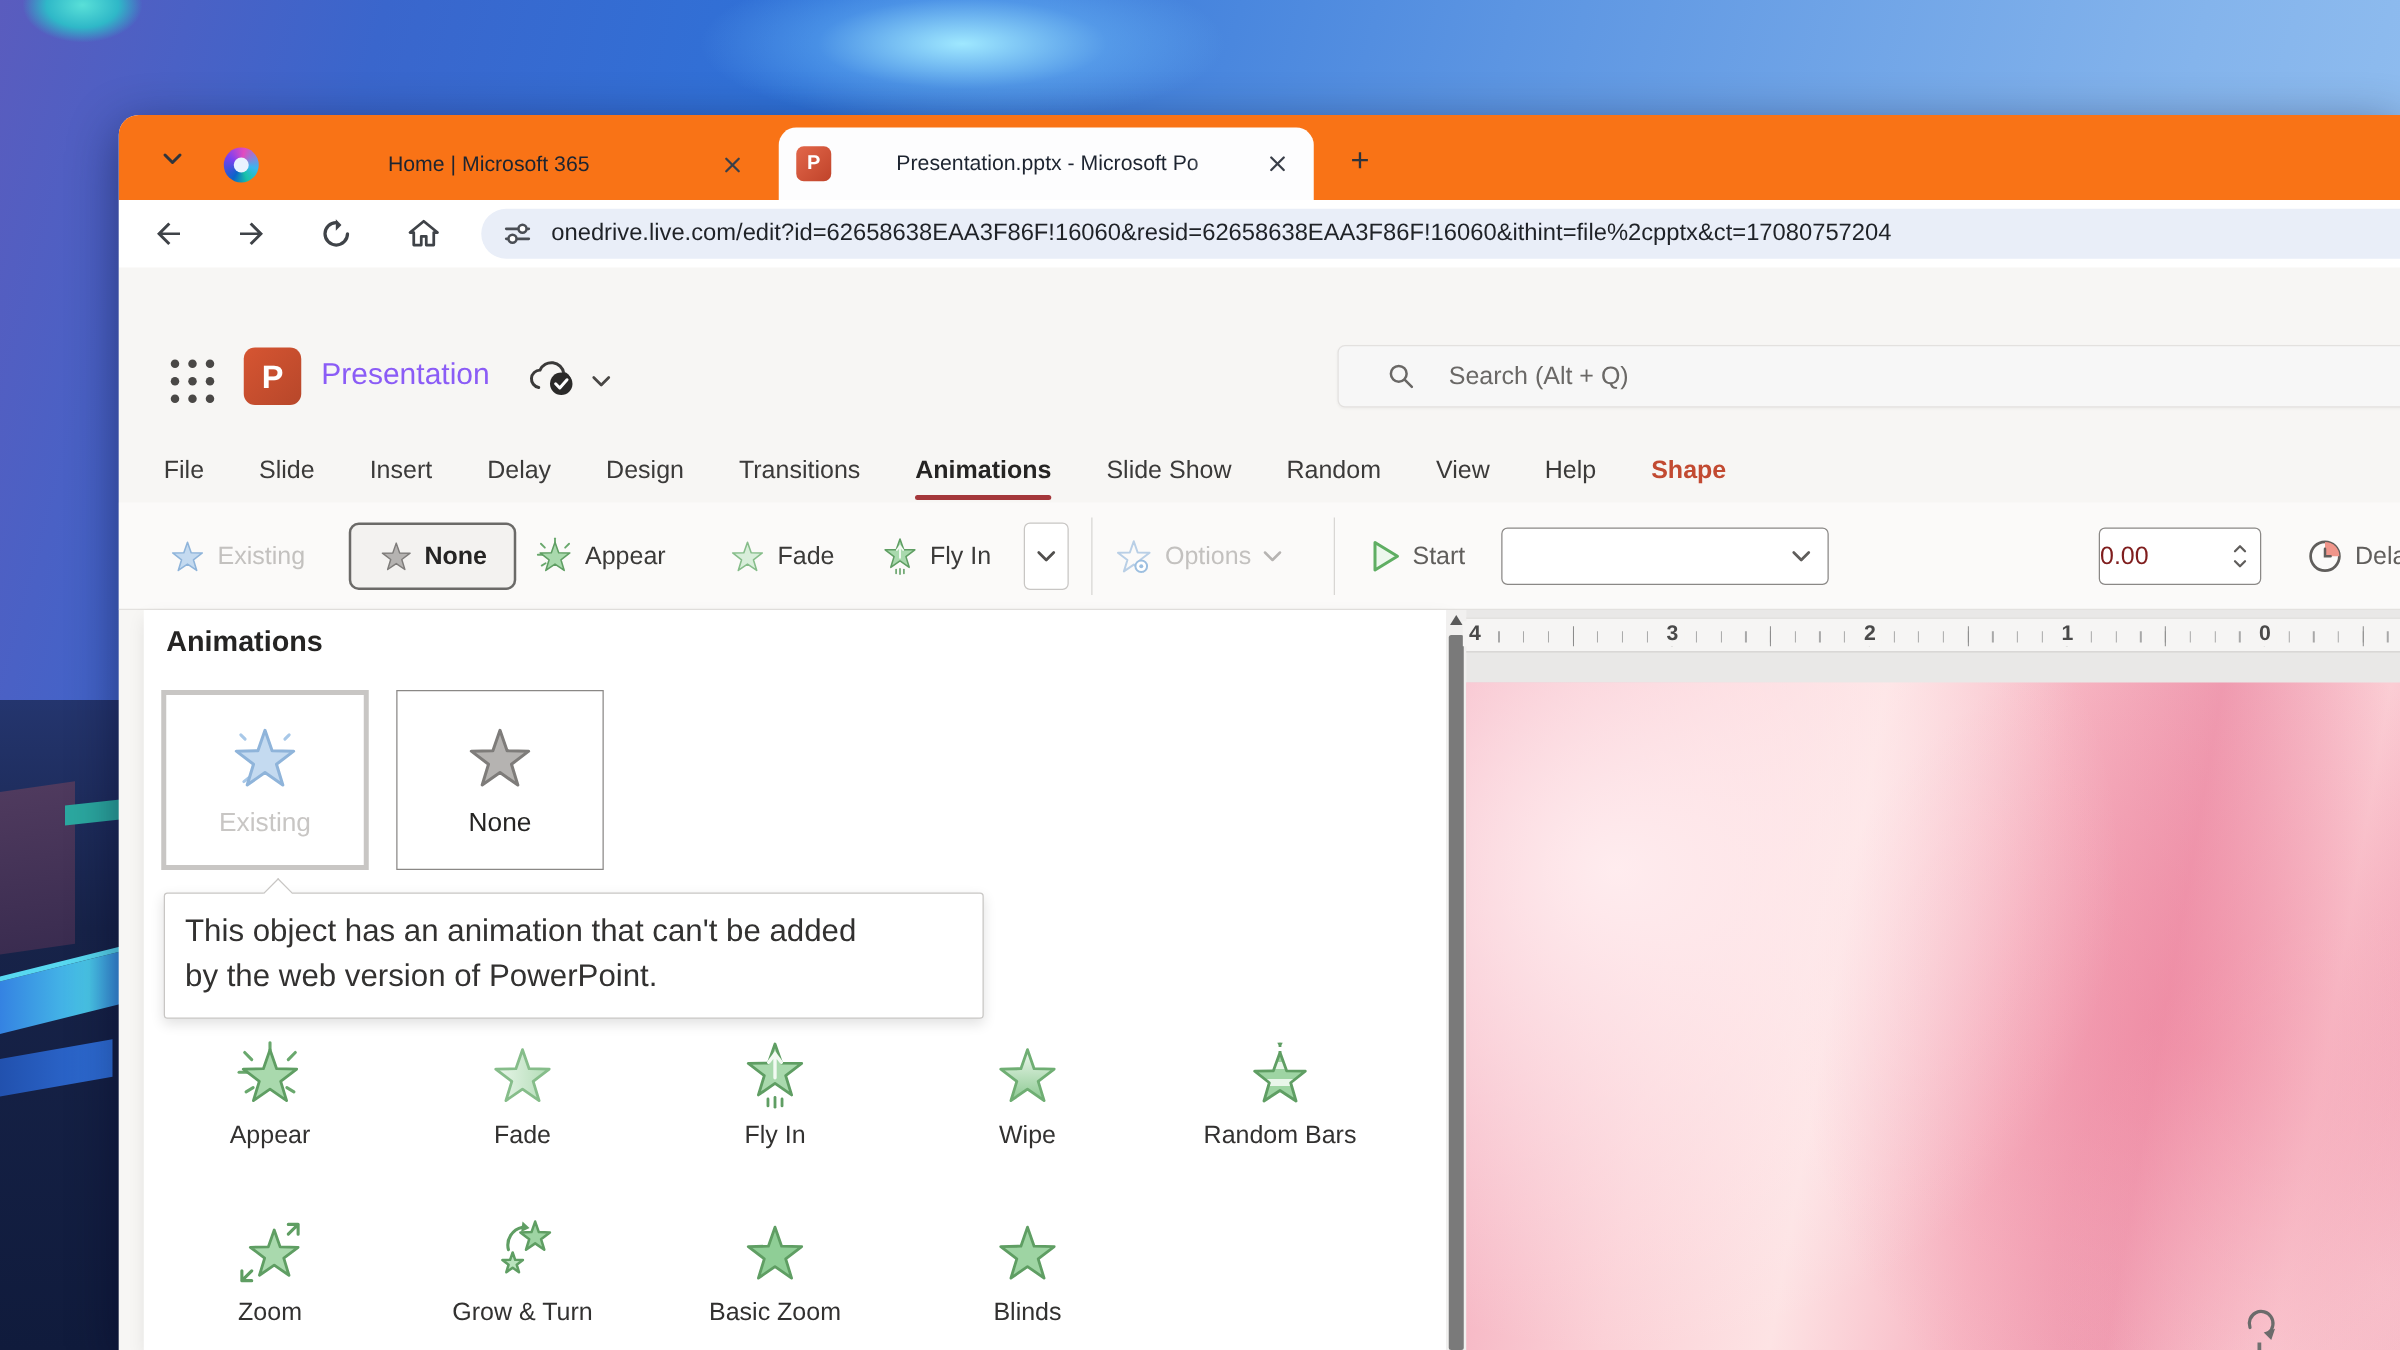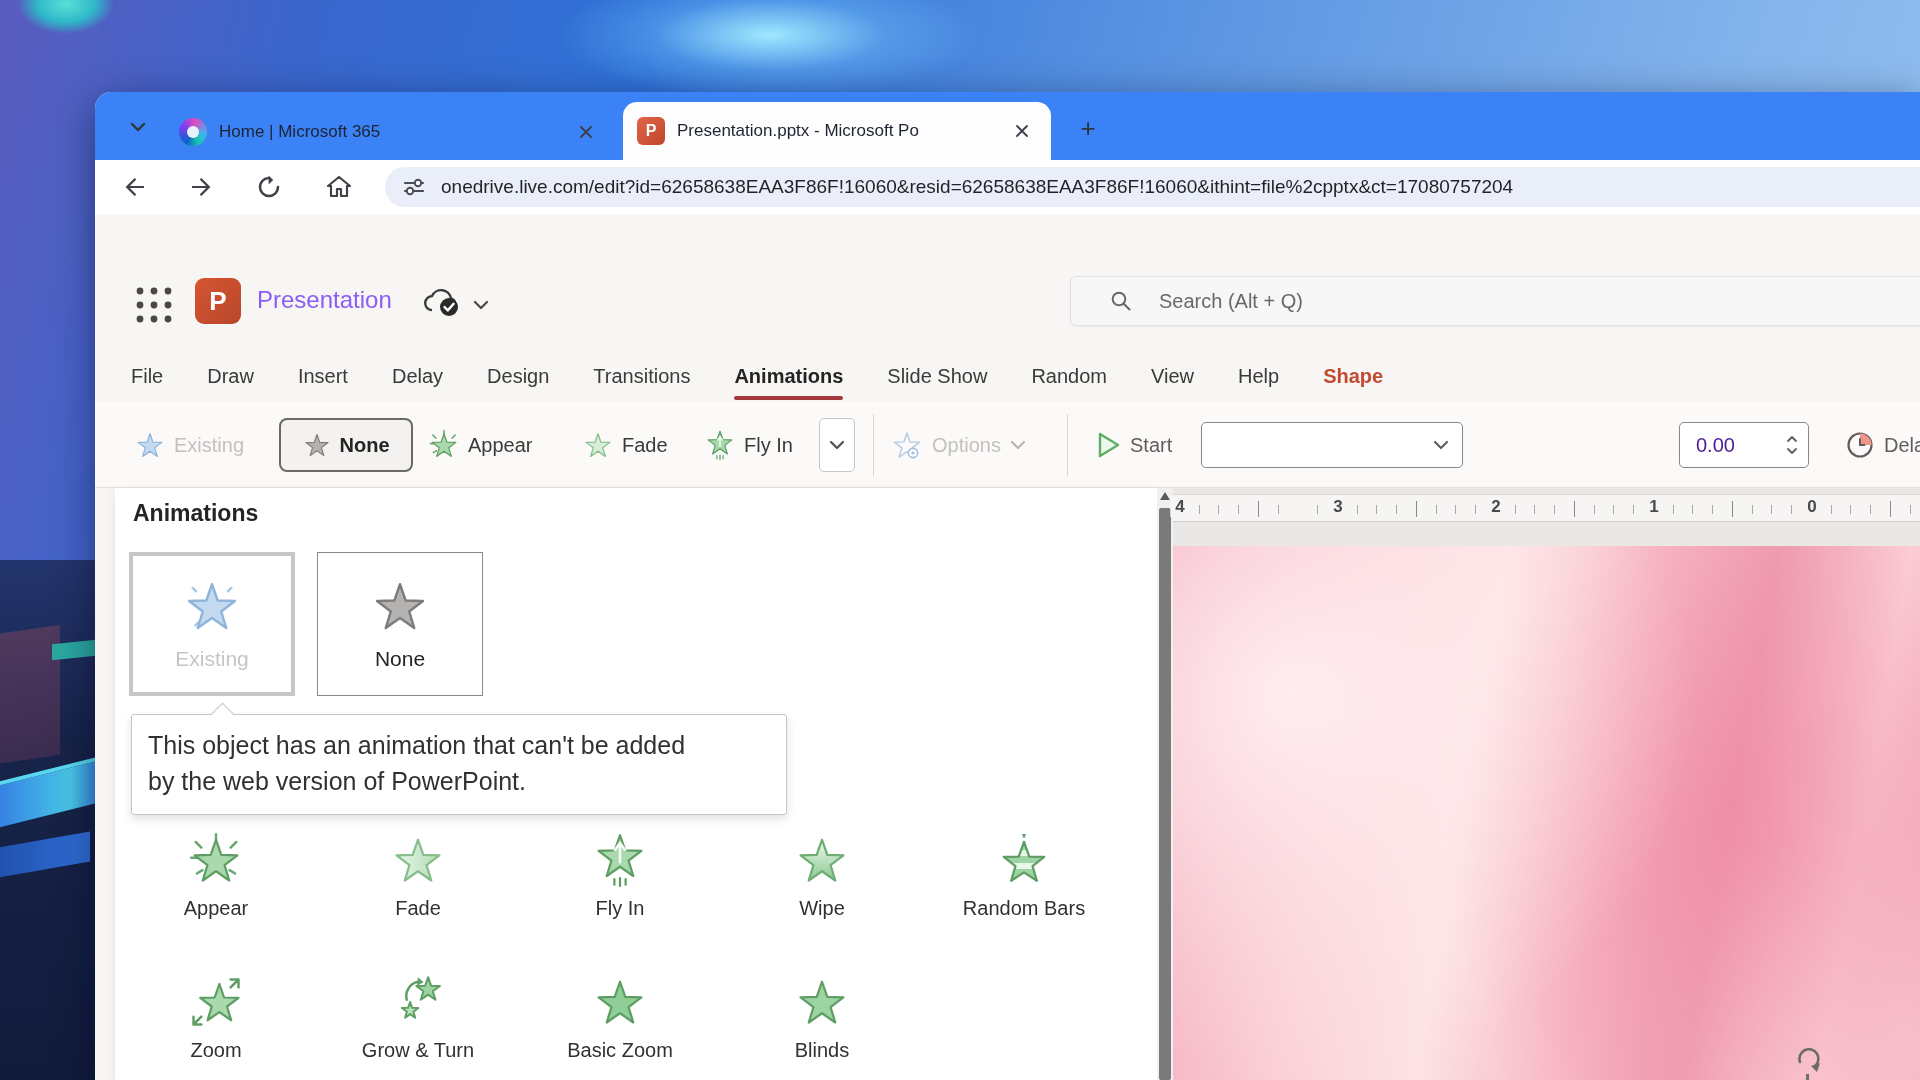"Home | Microsoft 365" .tabstrip { background: #3b82f6 -> #f97316; text-align: none -> center }
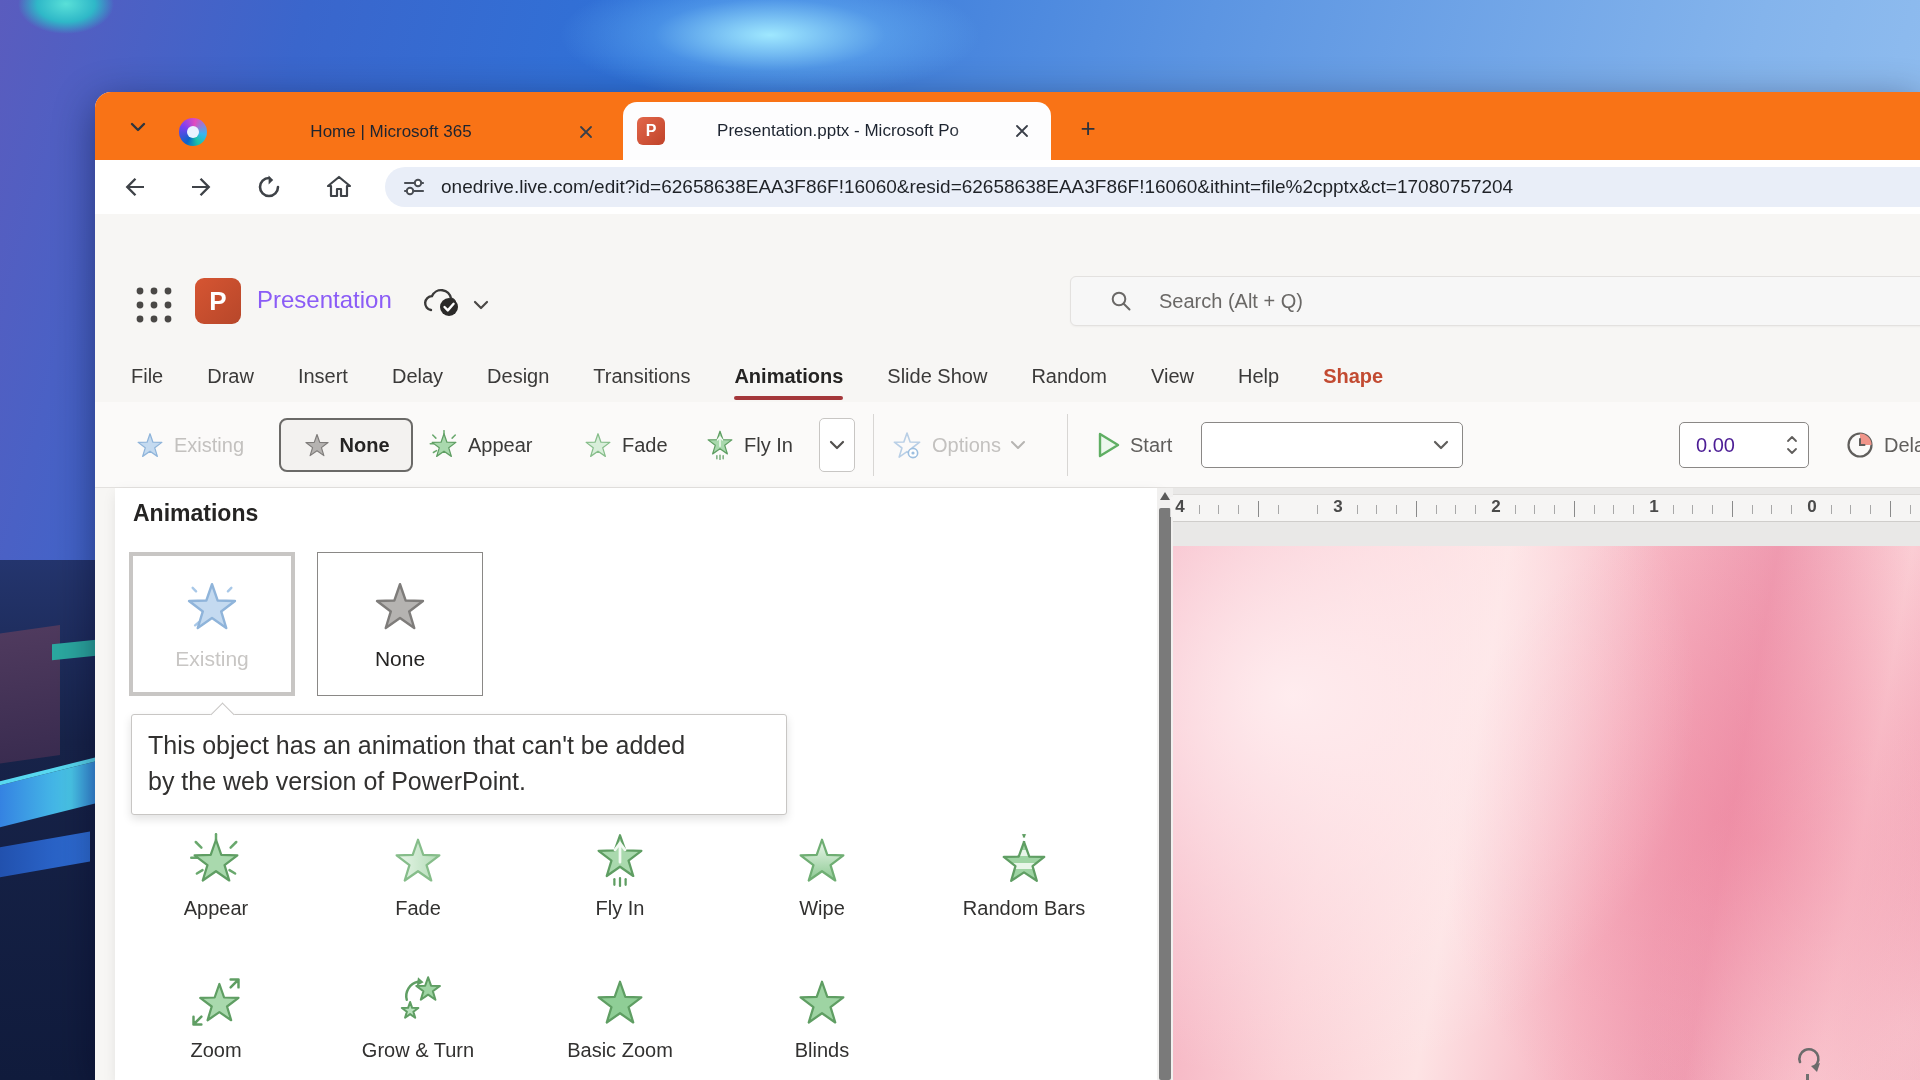"Draw" div.menu-item { text: Draw -> Slide }
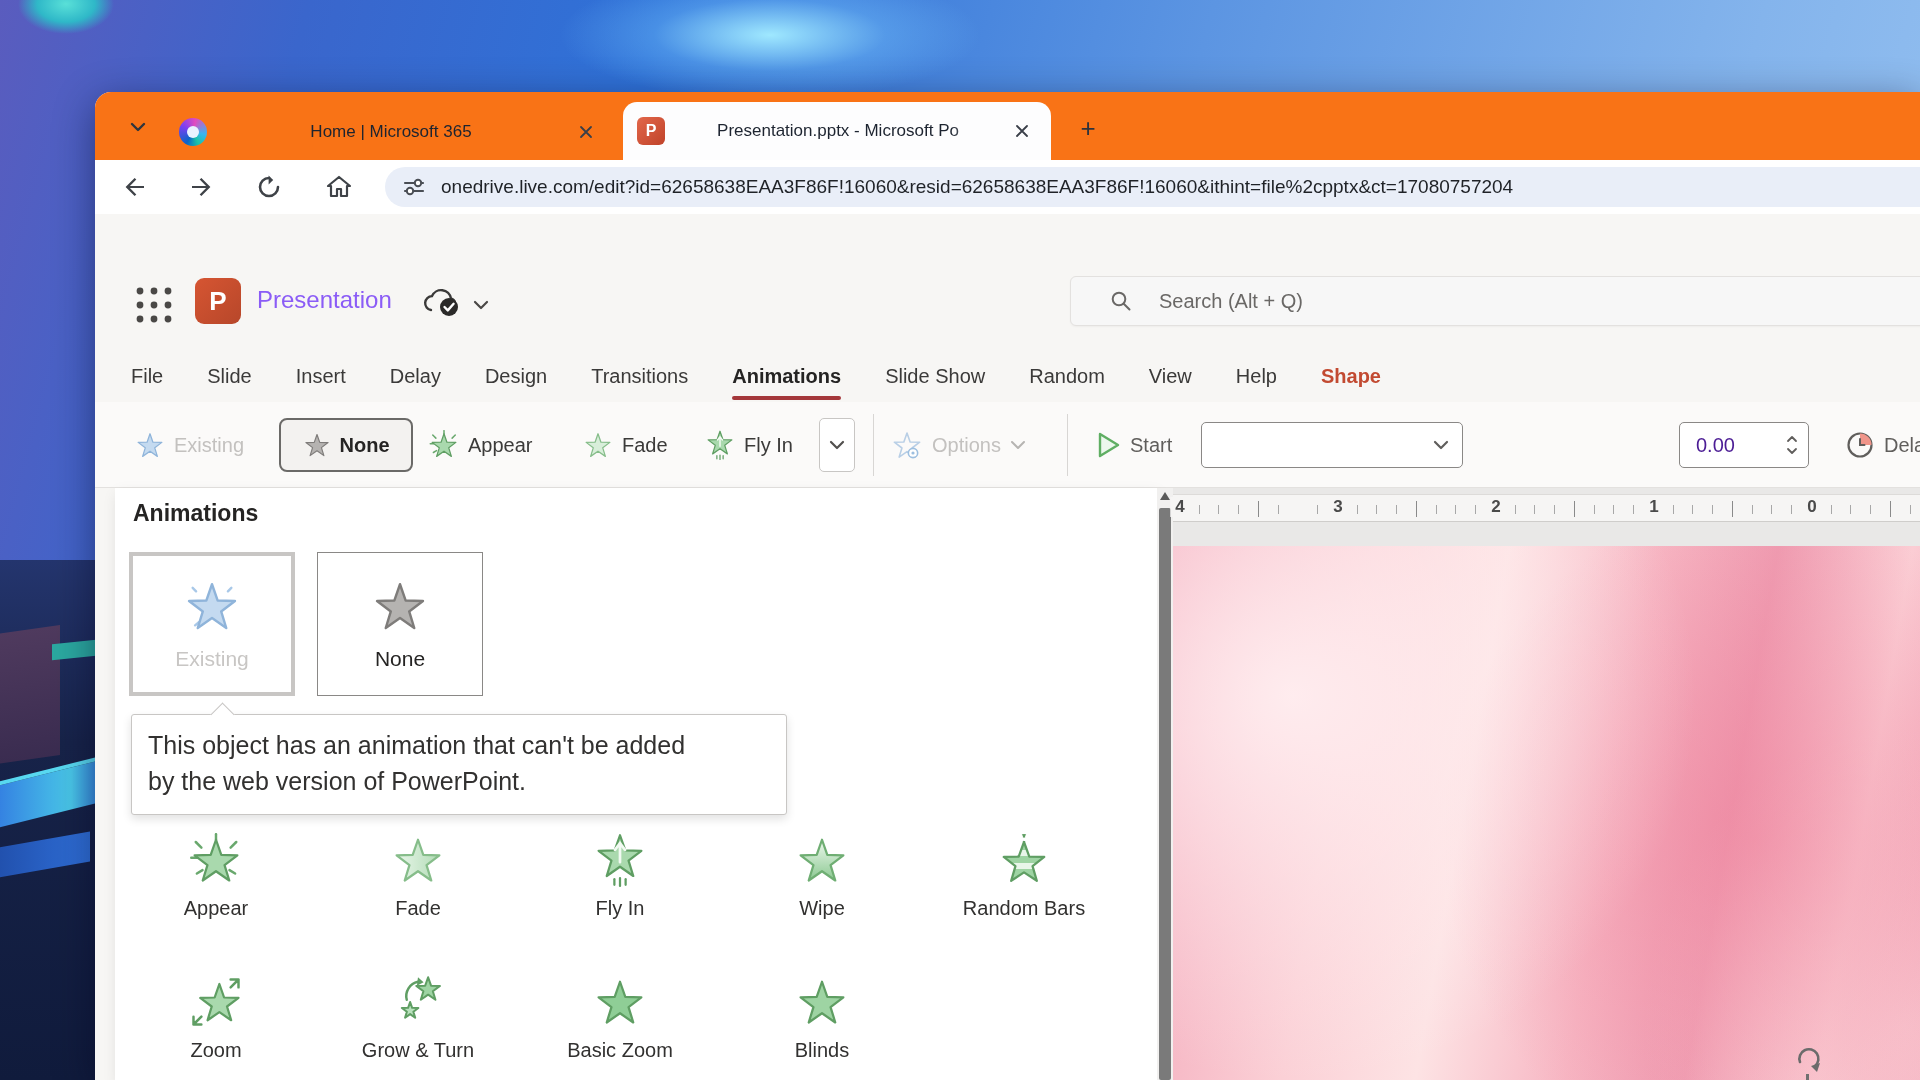"0.00" .spinner .val { color: #4c1d95 -> #7f1d1d; margin-left: 16px -> 0 }
